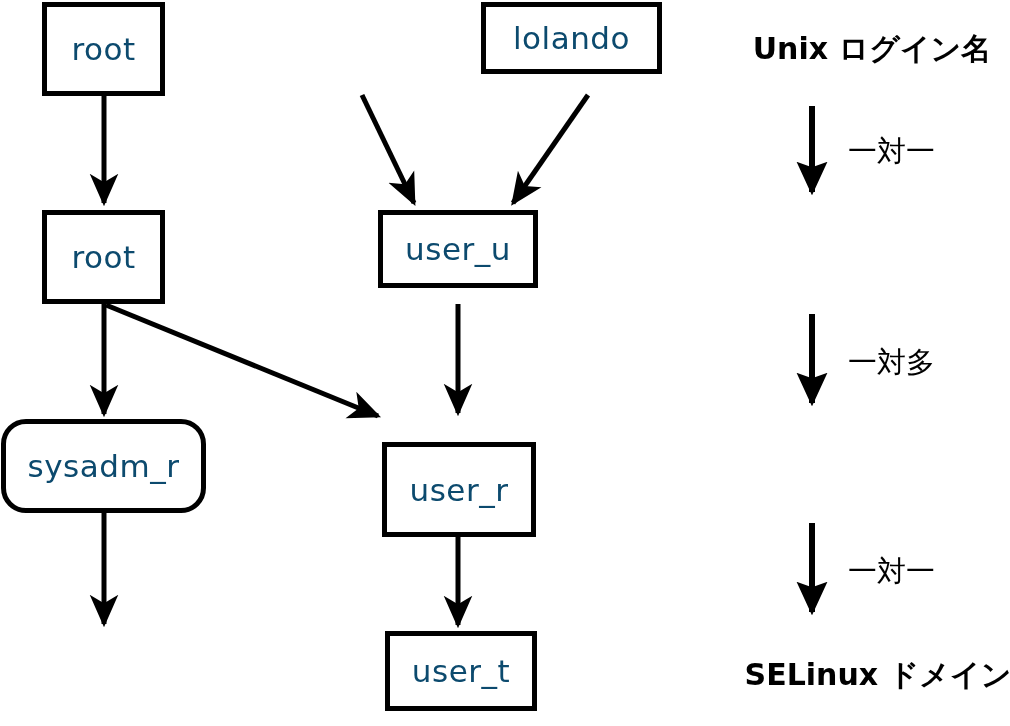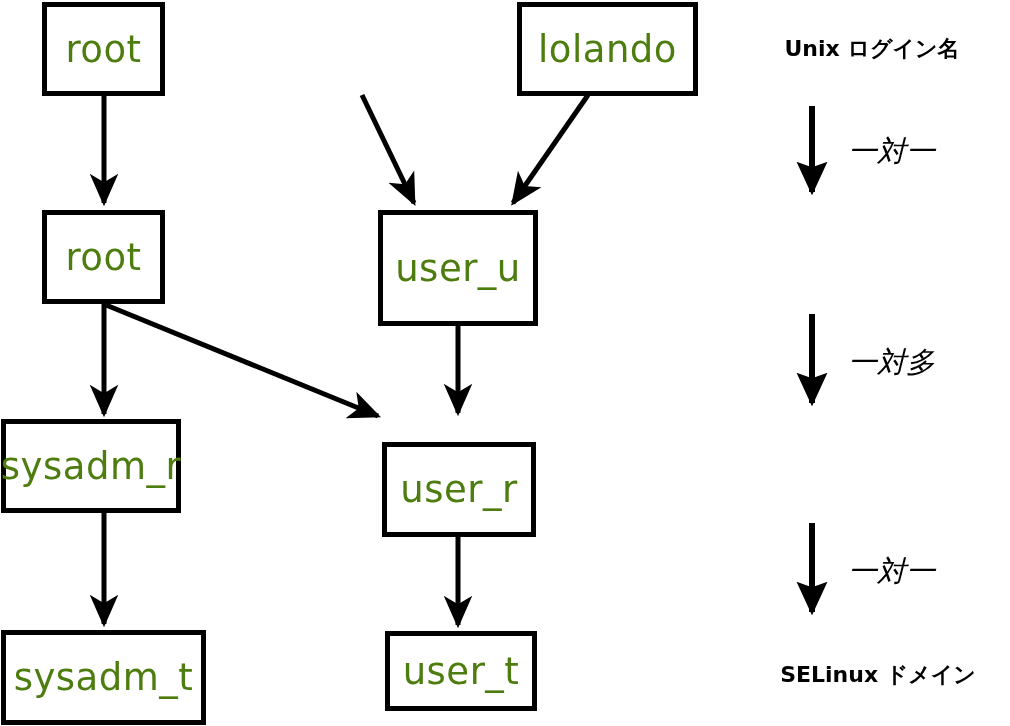"root" .node { color: #4d7c0f -> #0c4a6e; font-size: 37px -> 31px }
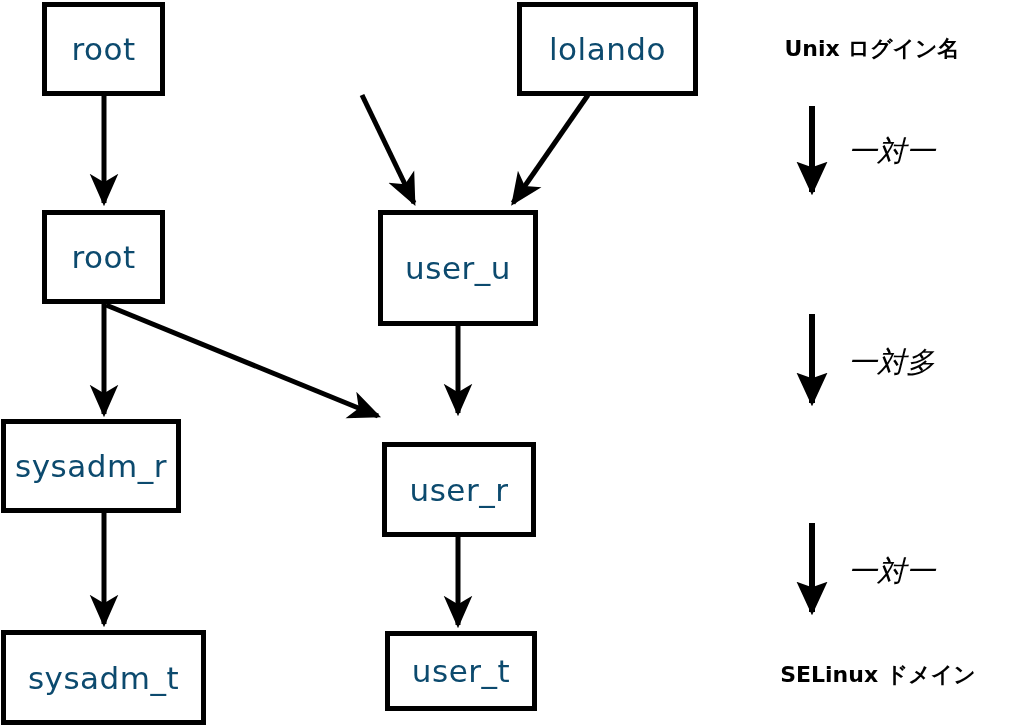"lolando" #n-unix-lolando { height: 94px -> 72px; left: 517px -> 481px }
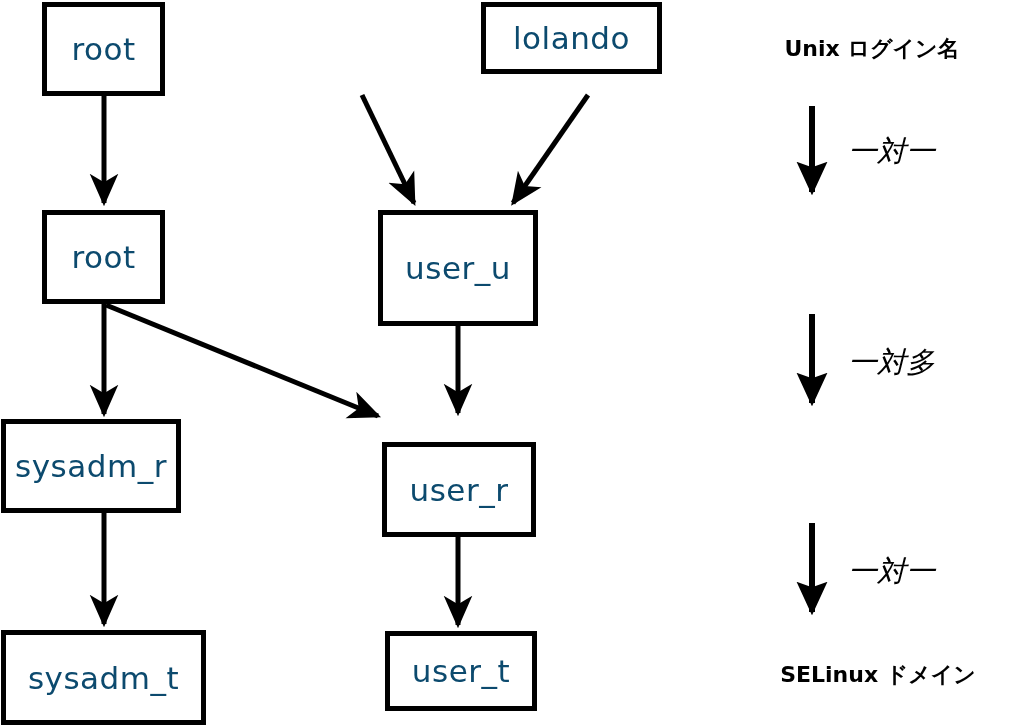"Unix ログイン名" .legend-level { font-size: 22px -> 30px }
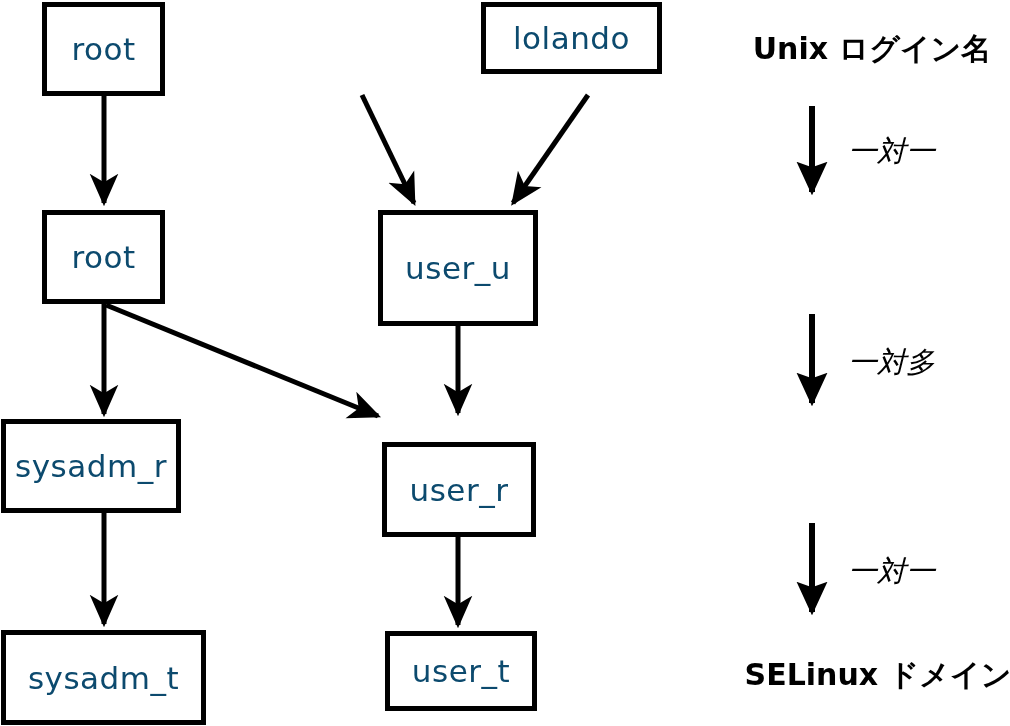"一対一" .legend-rel { font-style: italic -> none }
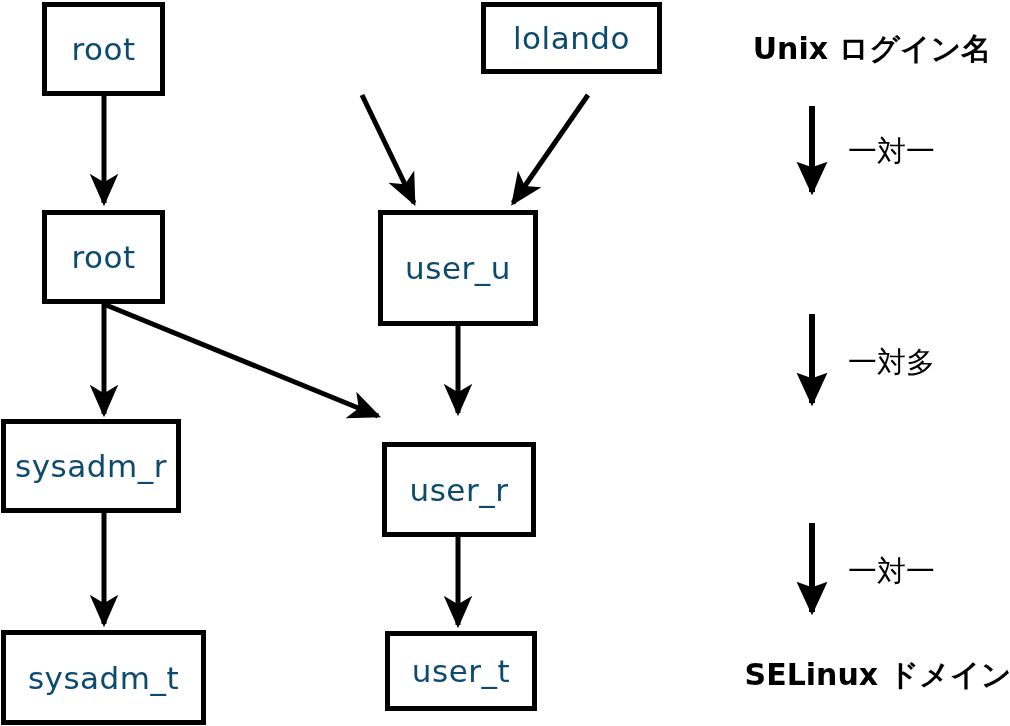"user_u" #n-seuser-useru { height: 116px -> 78px }
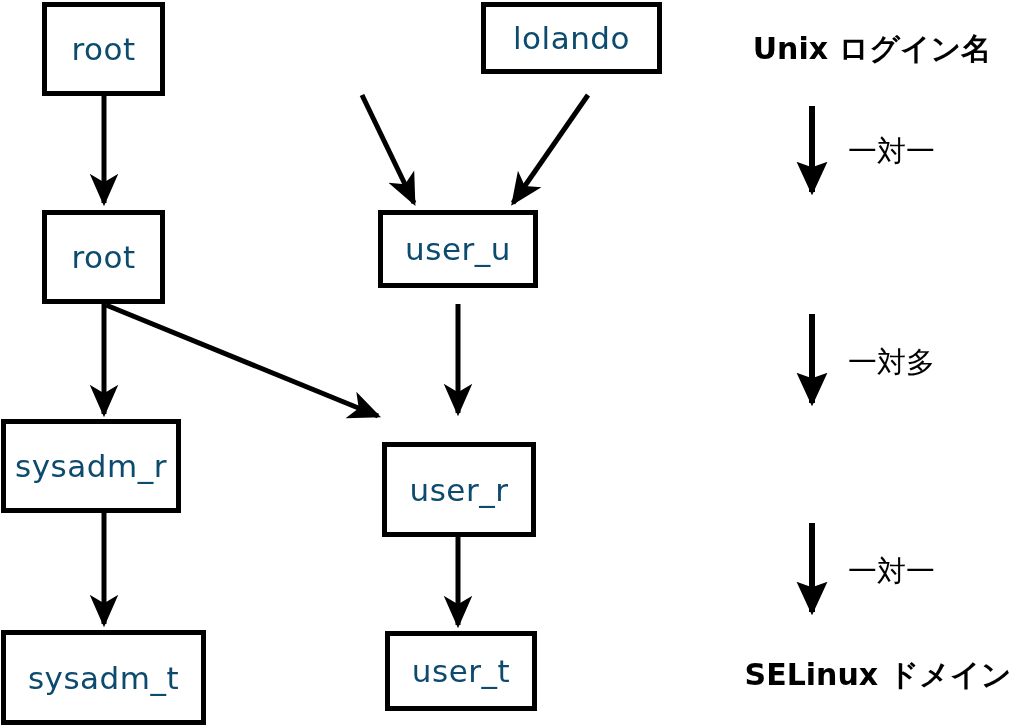"sysadm_r" #n-role-sysadmr { border-radius: none -> 25px; width: 180px -> 205px }
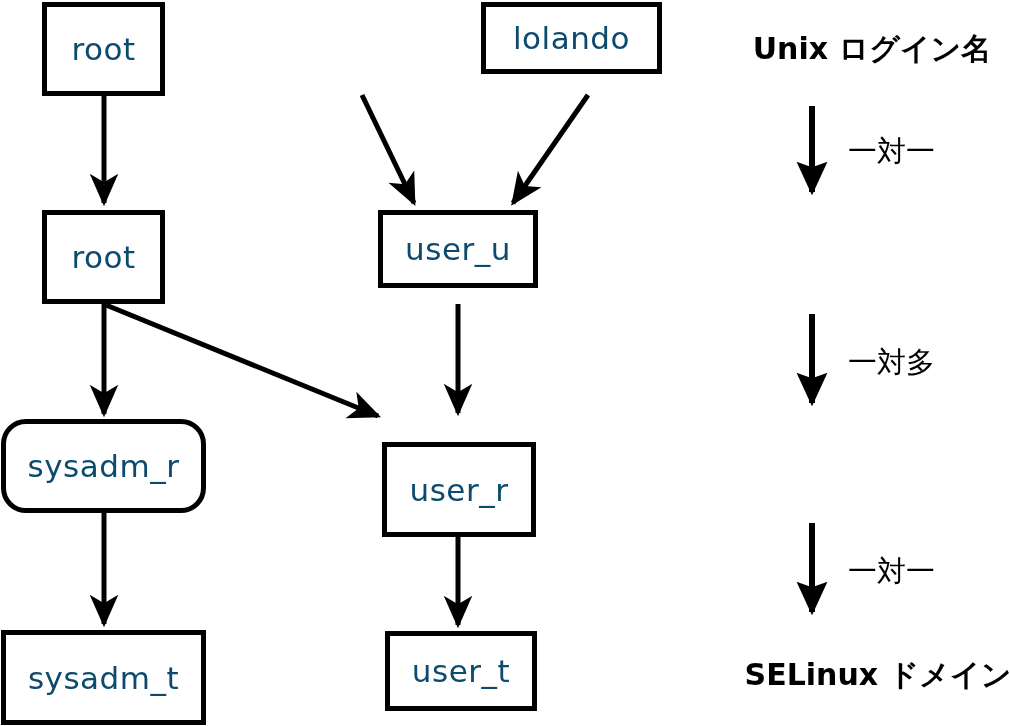"sysadm_t" div.node { html: <div>sysadm_t</div> -> none }
